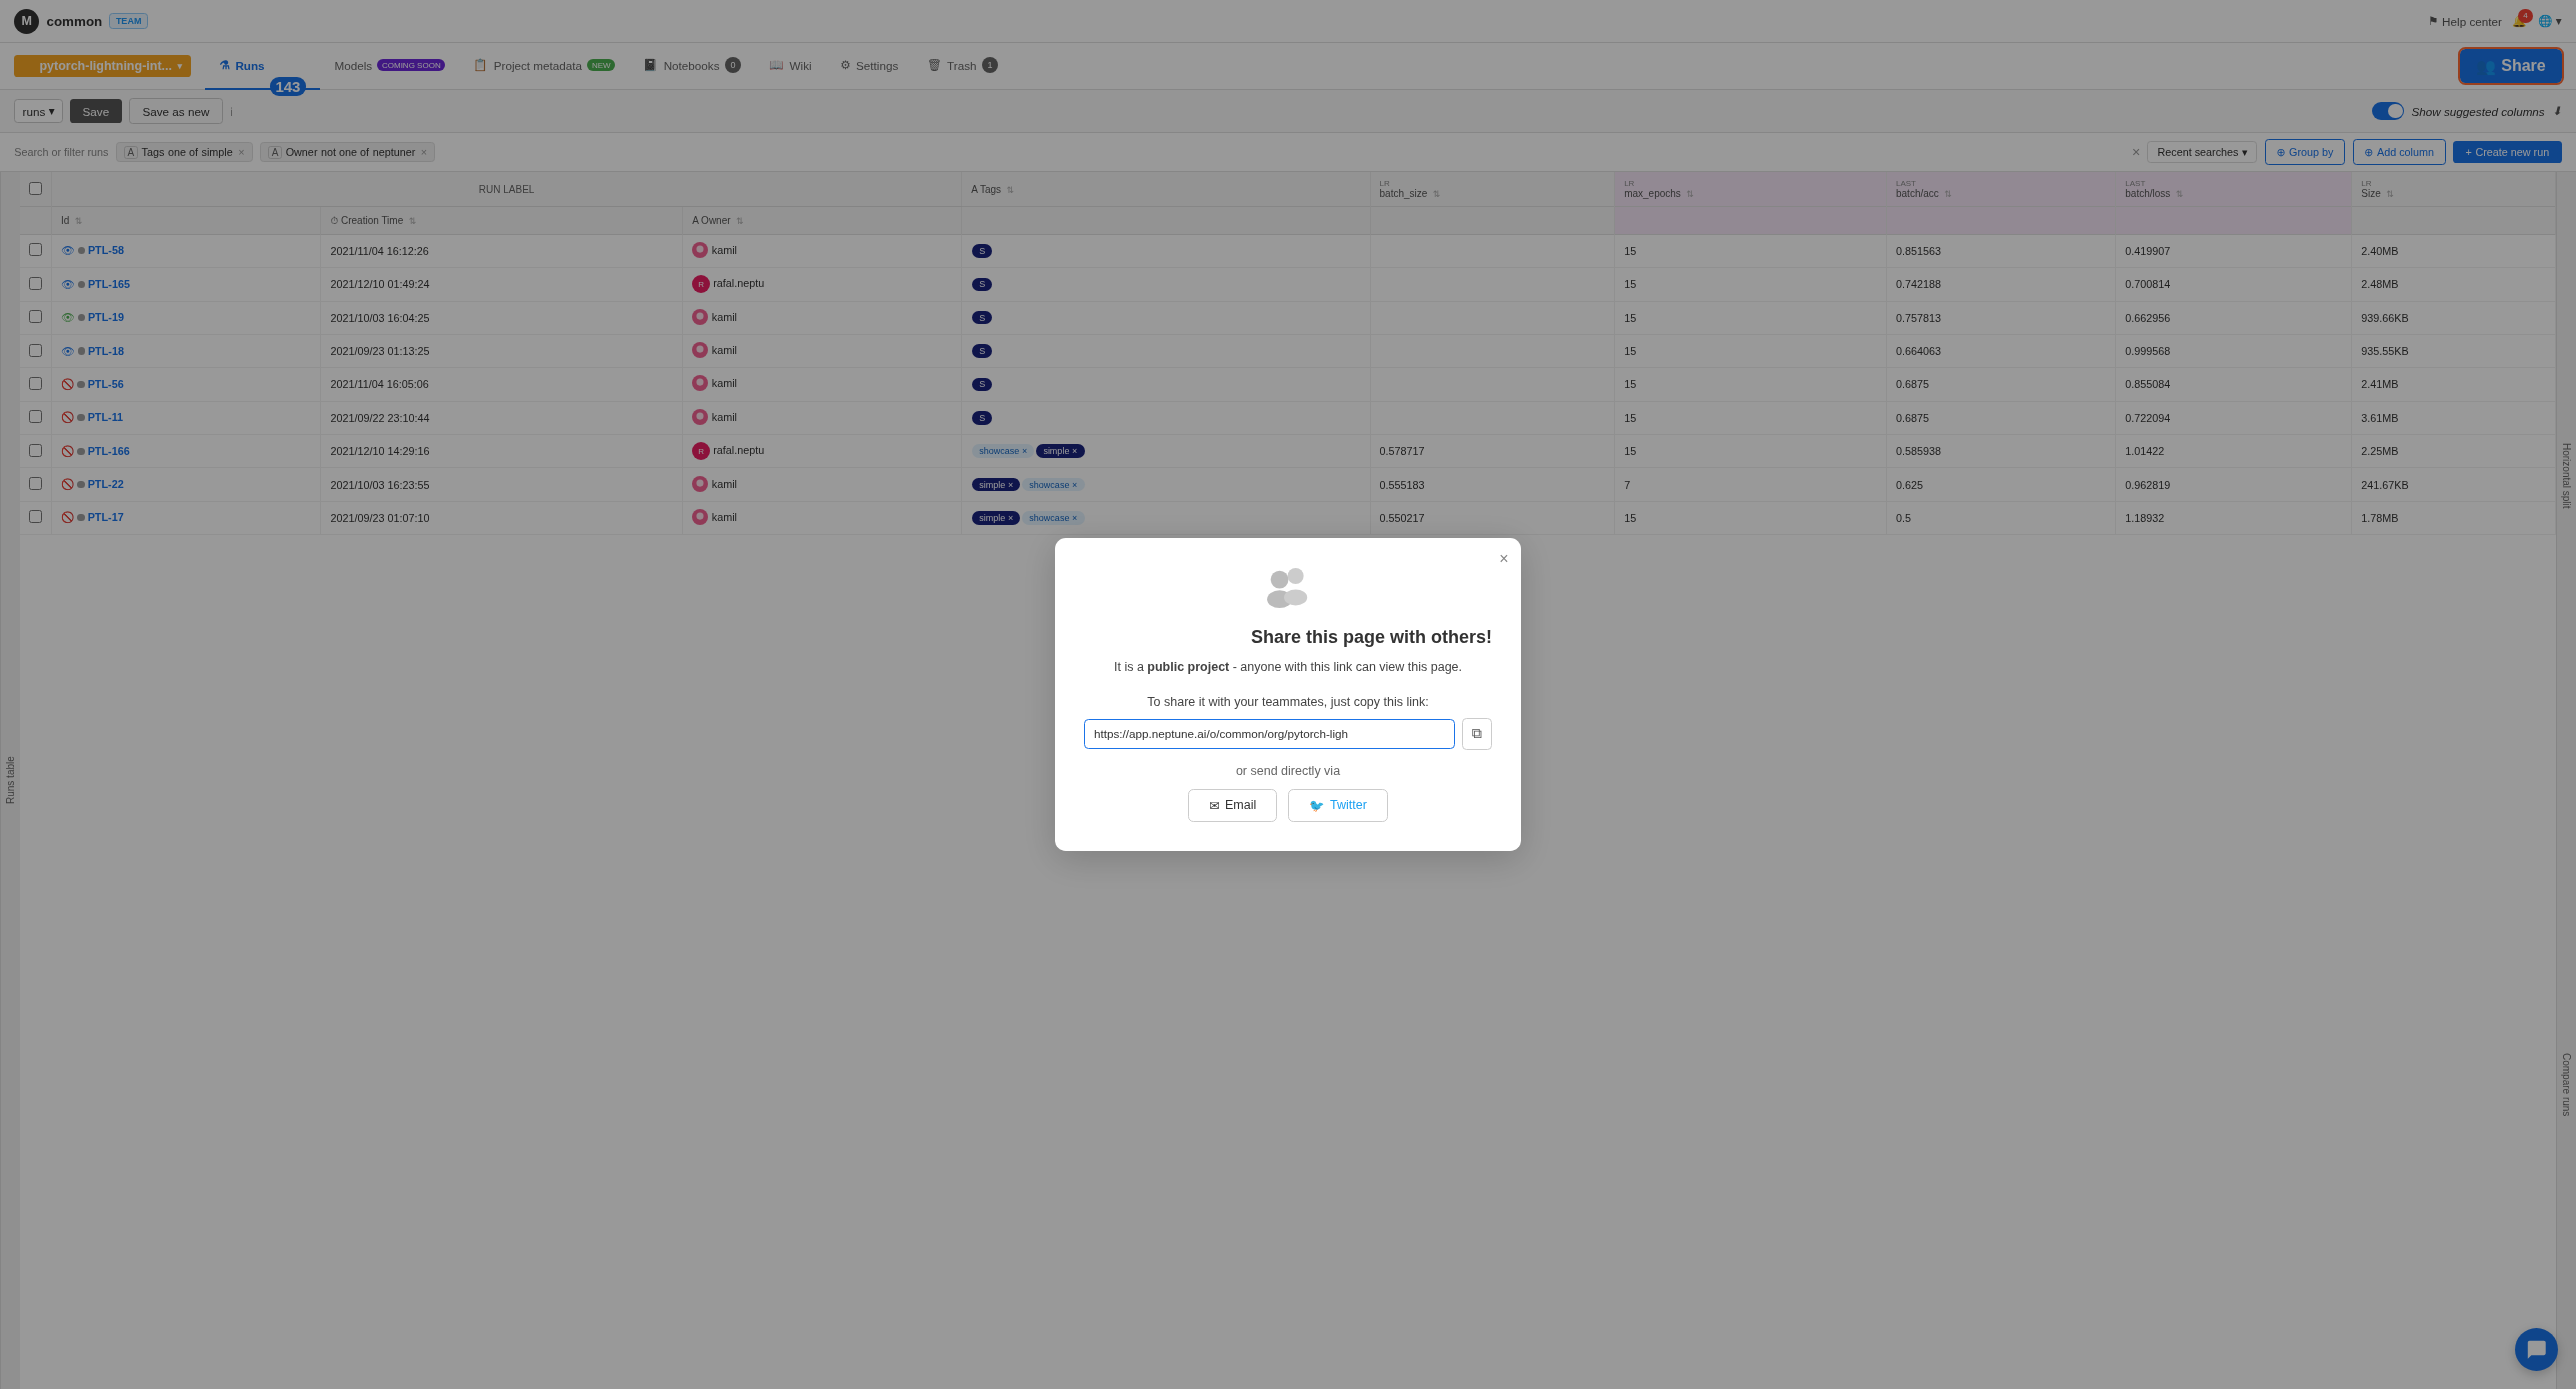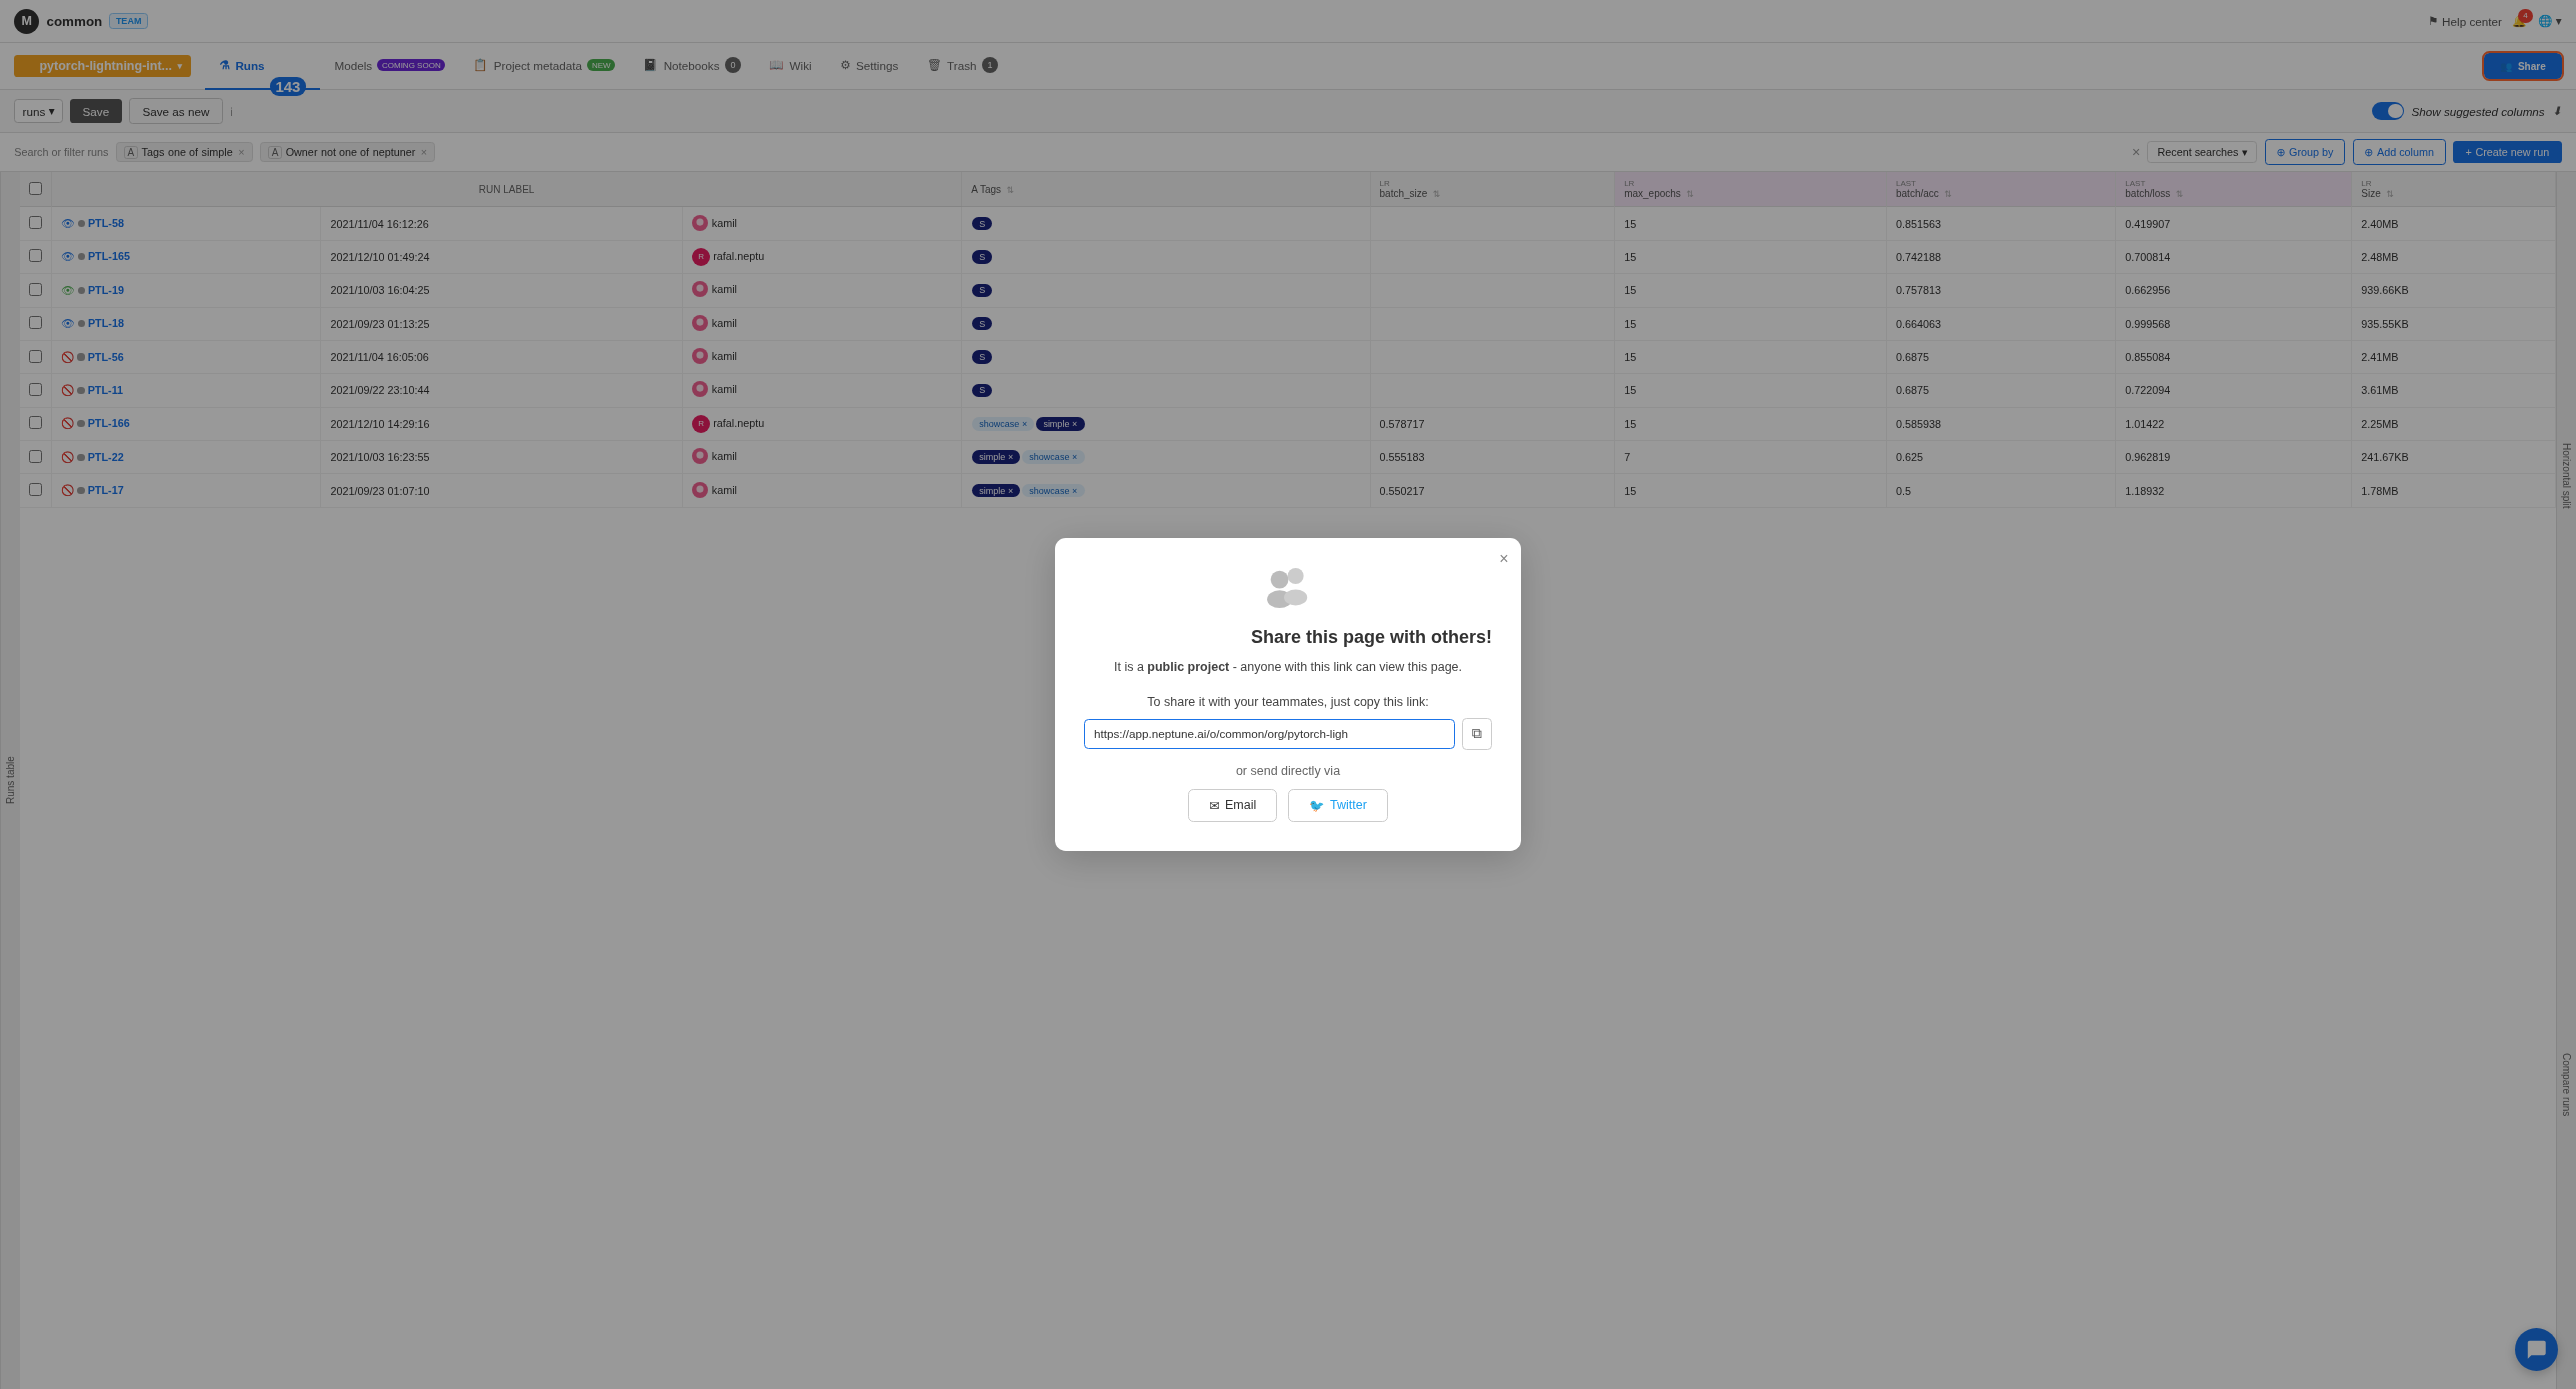"Share" .share-btn { font-size: 10px -> 16px }
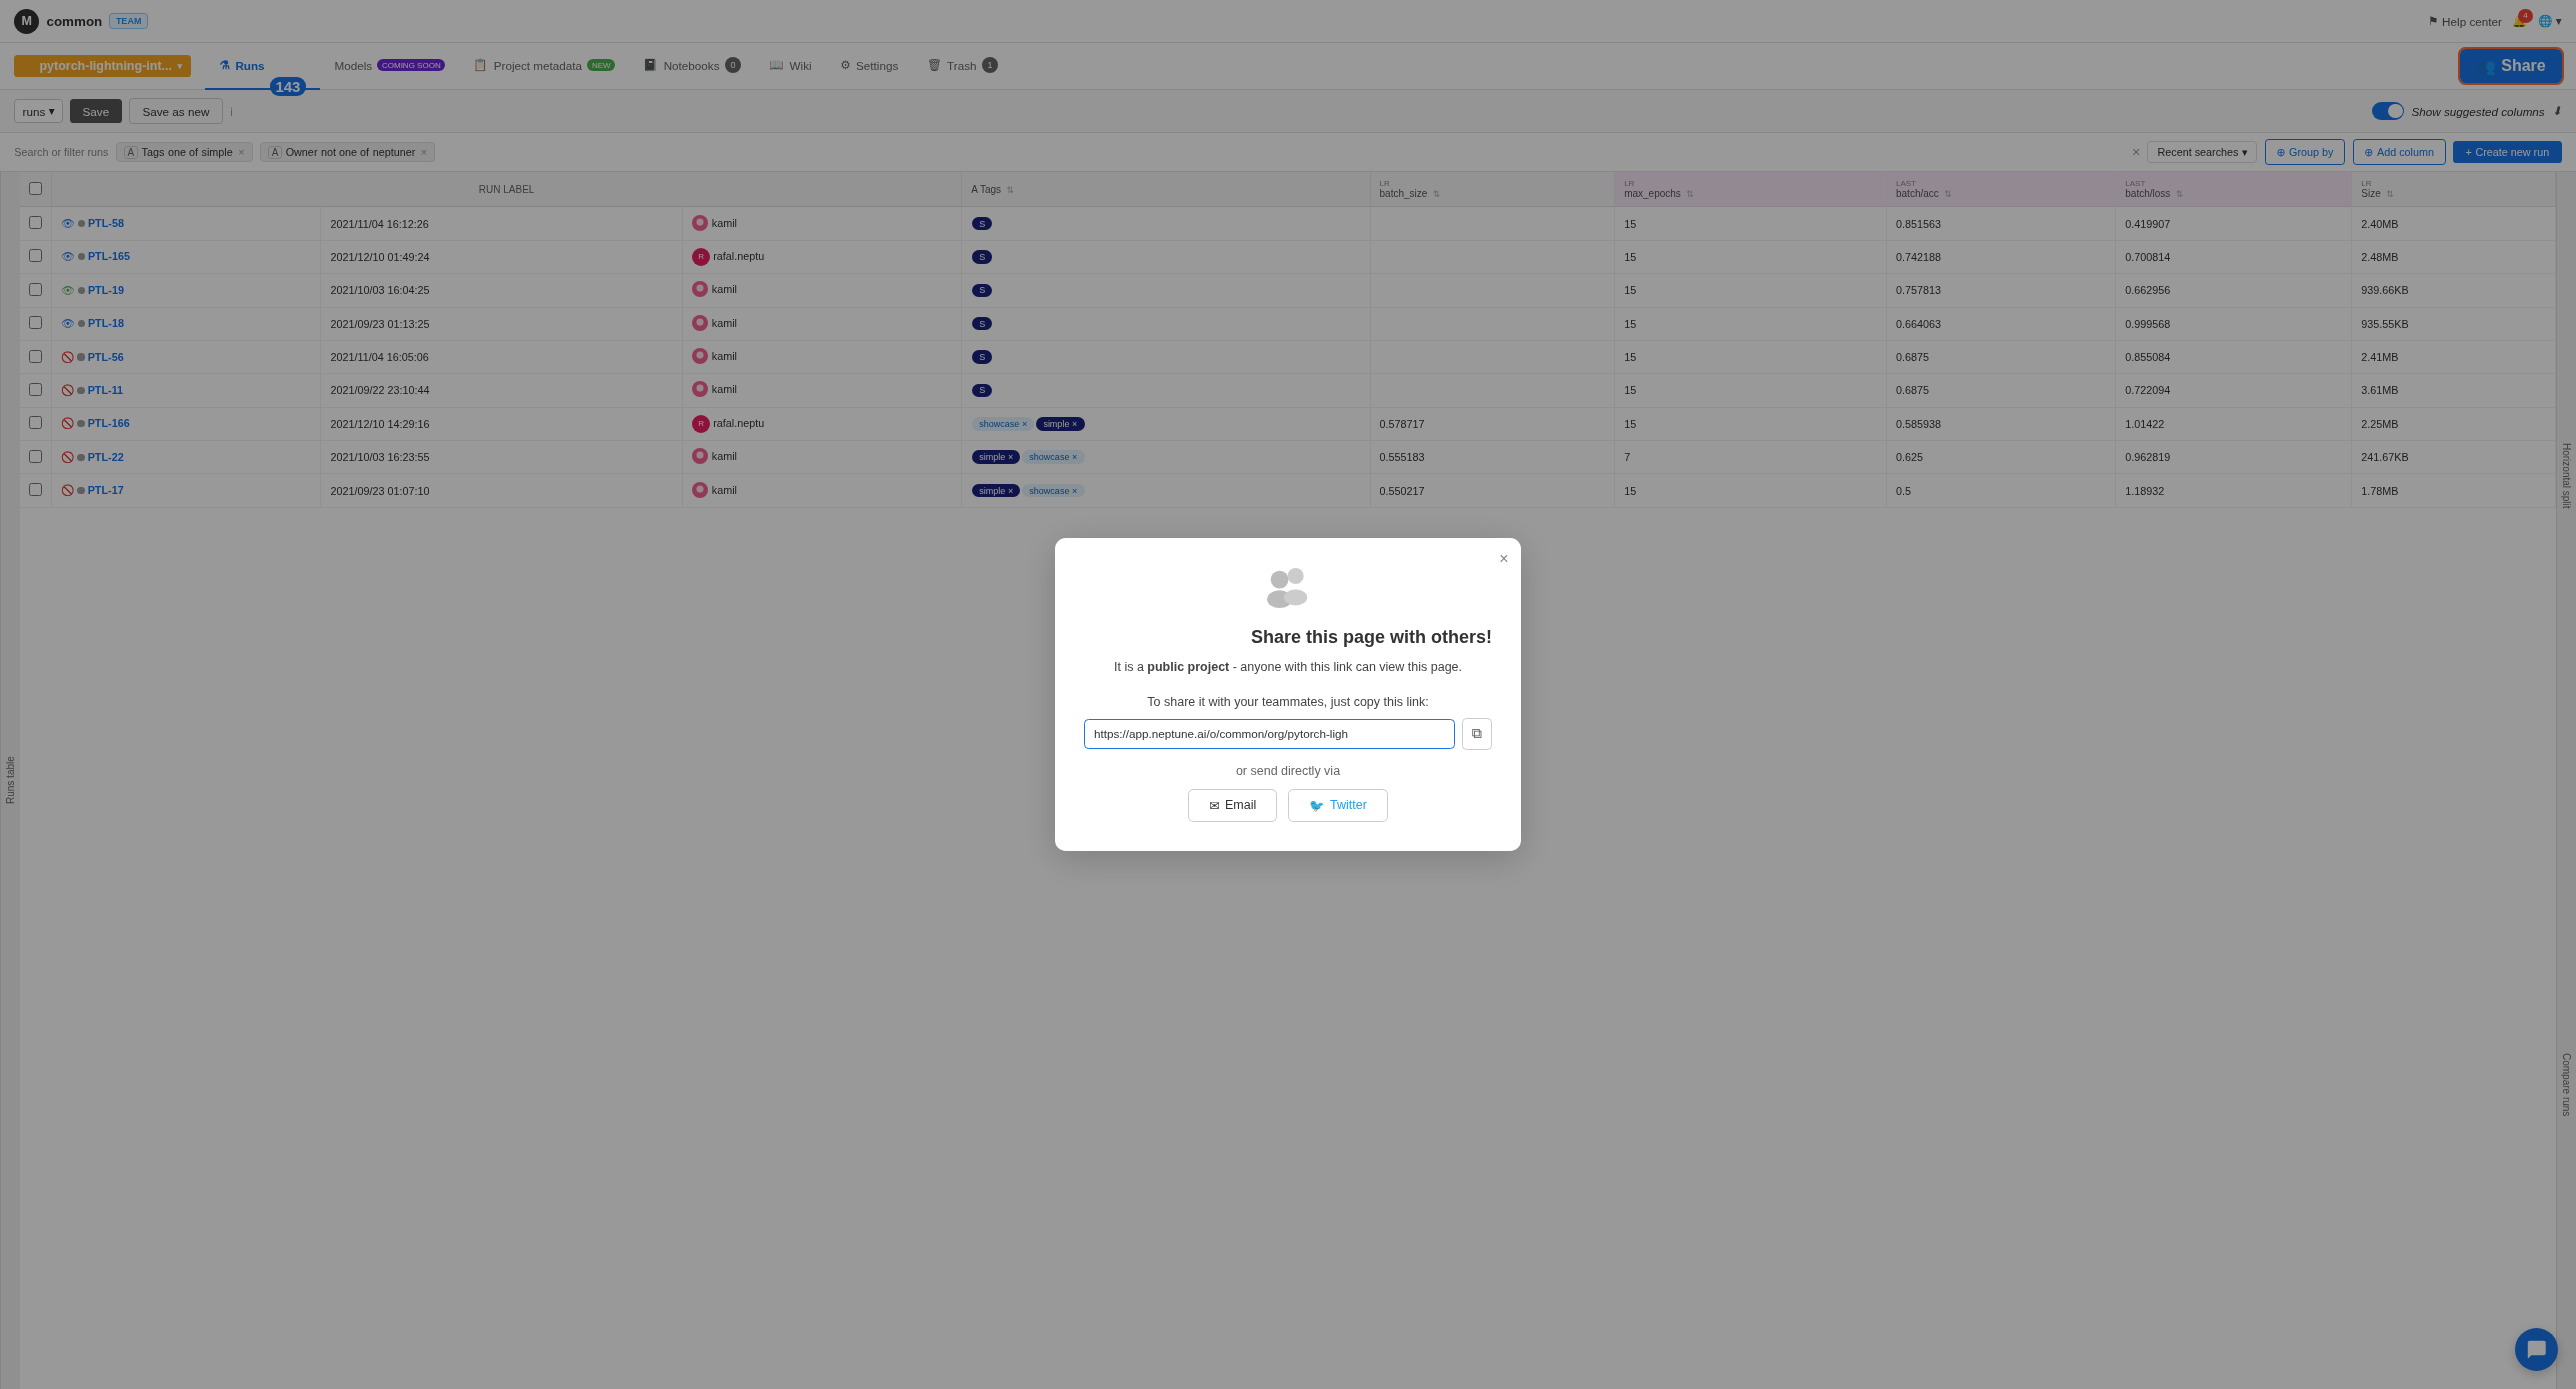"Id ⇅" tr { html: none -> <tr> <th></th> <th>Id <span>⇅</span></th> <th>⏱ Creation Time <span>⇅</span></th> <th>A Owner <span>⇅</span></th> <th></th> <th></th> <th></th> <th></th> <th></th> <th></th> </tr> }
